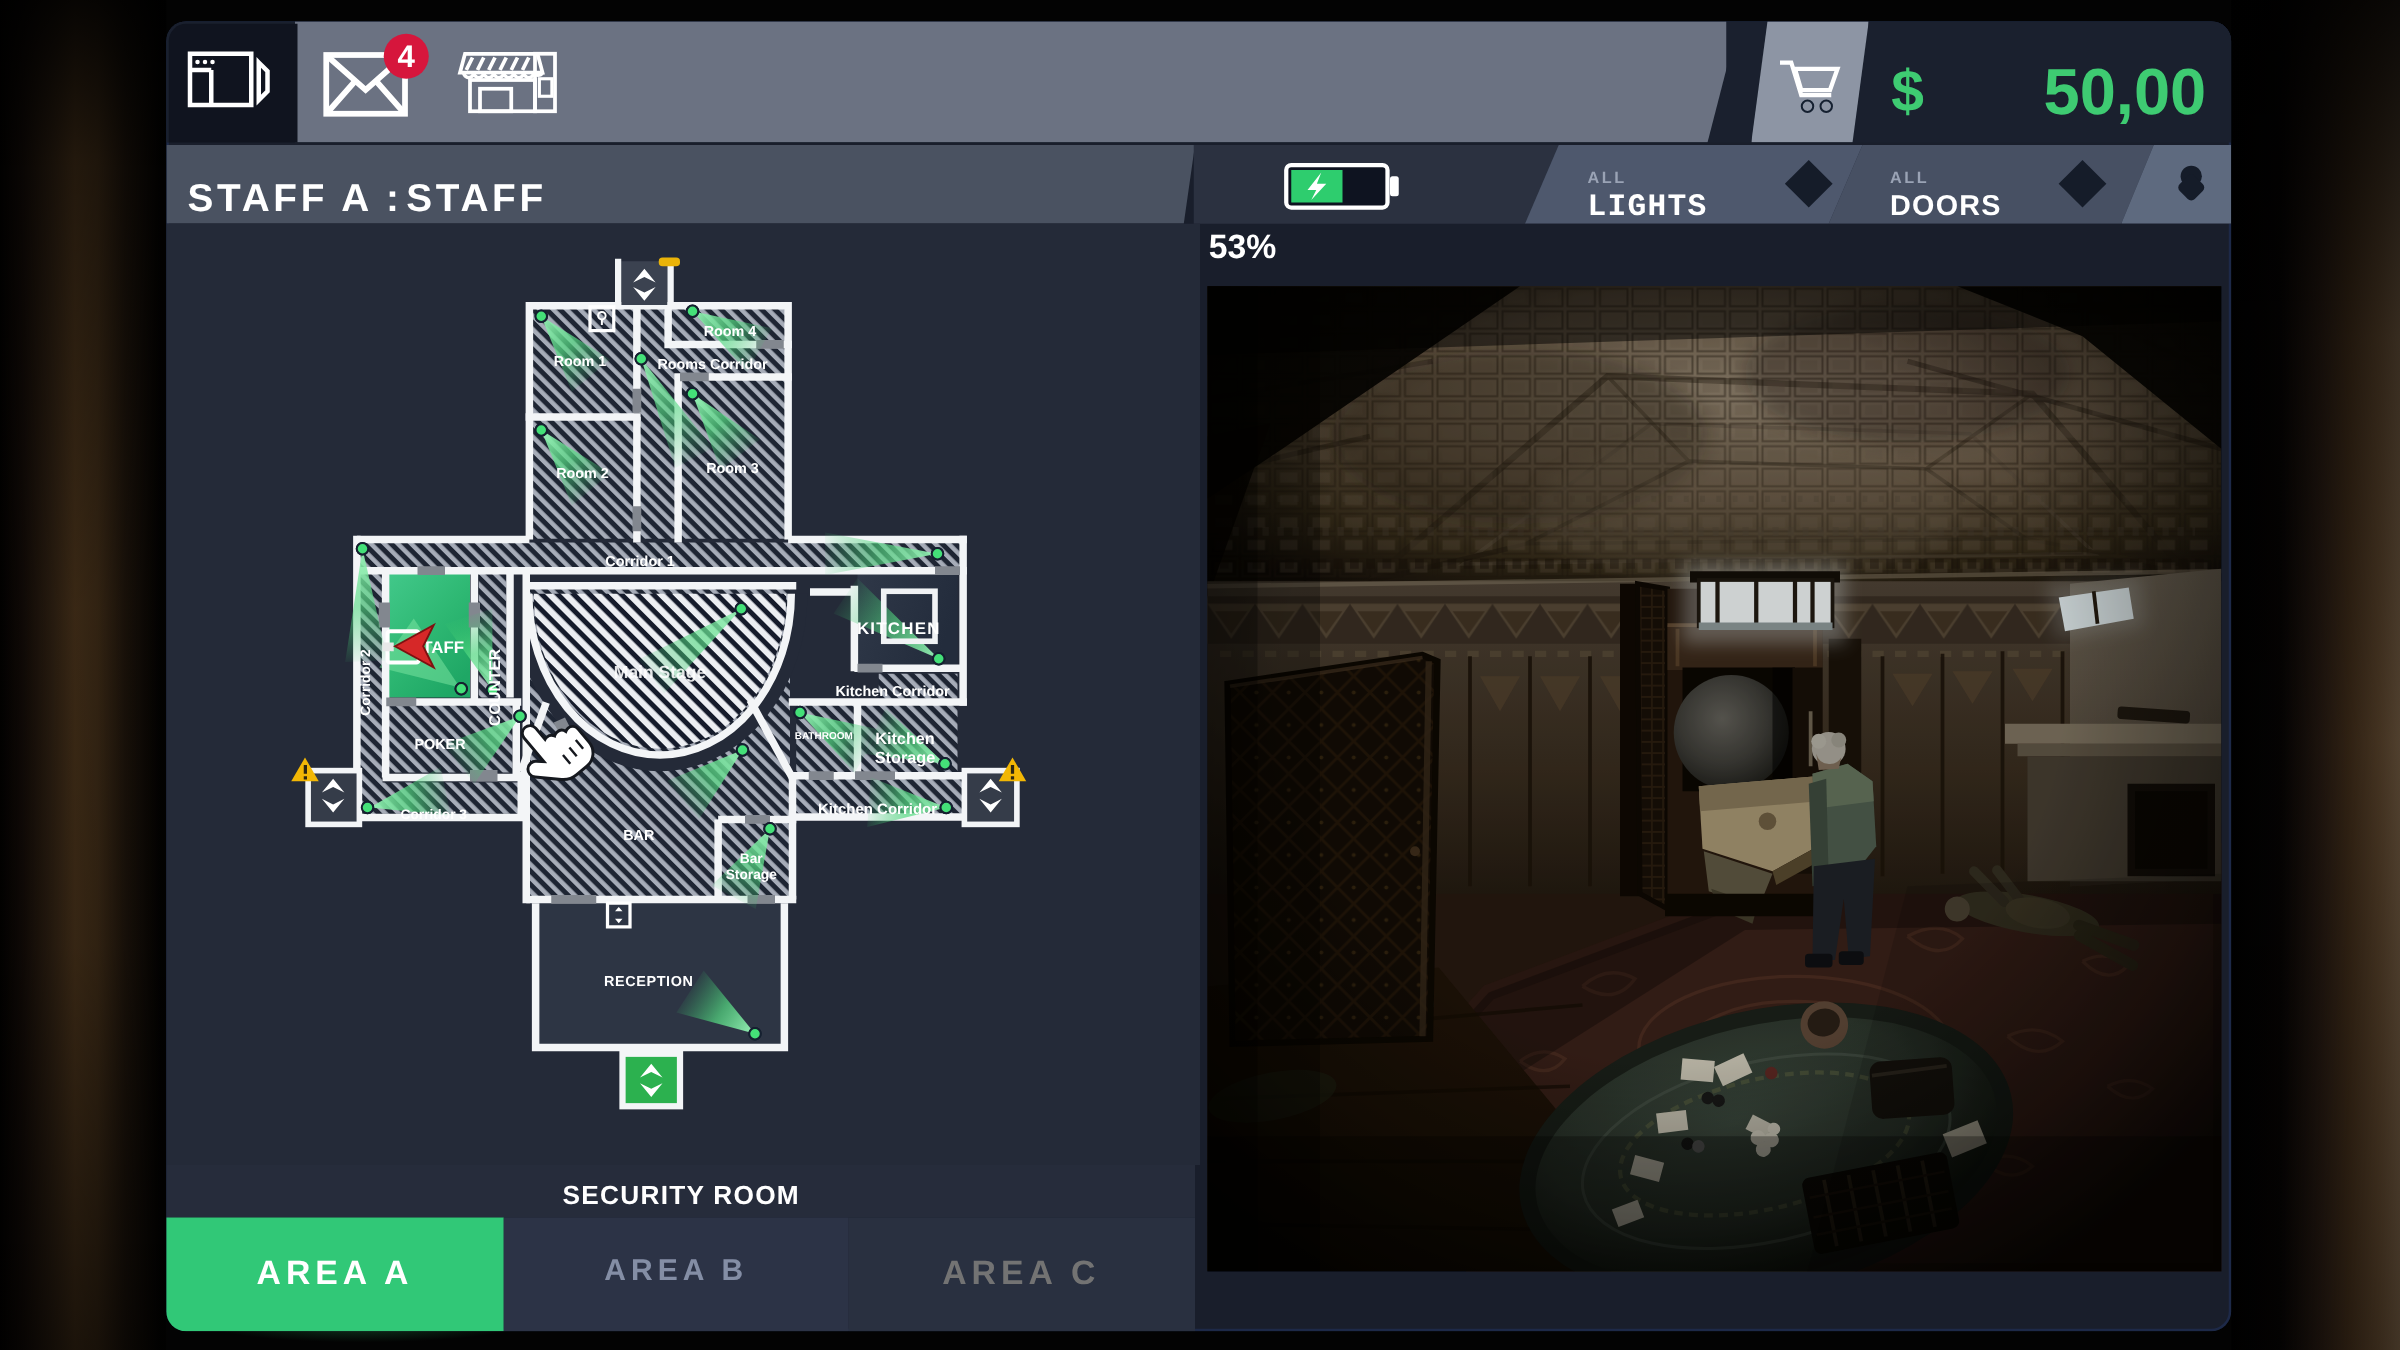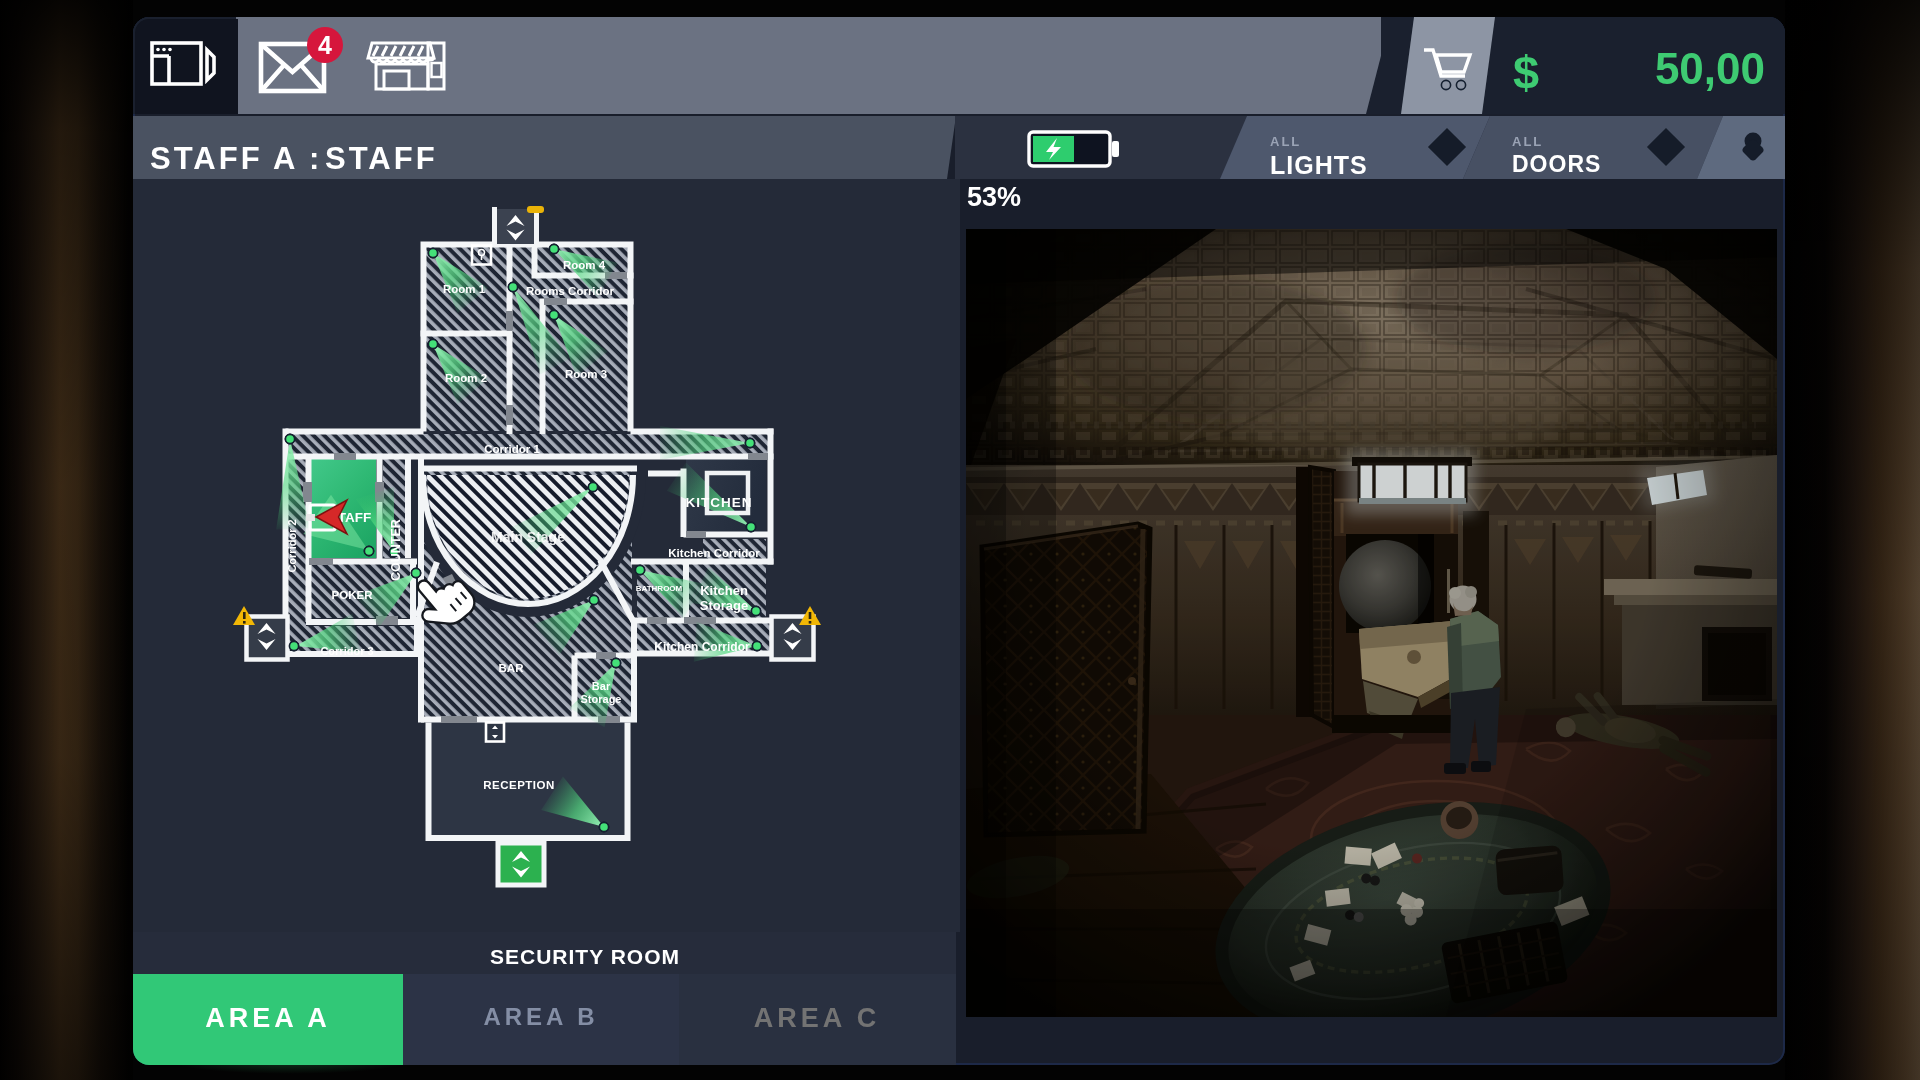"50,00" div.txt { font-size: 44px -> 52px }
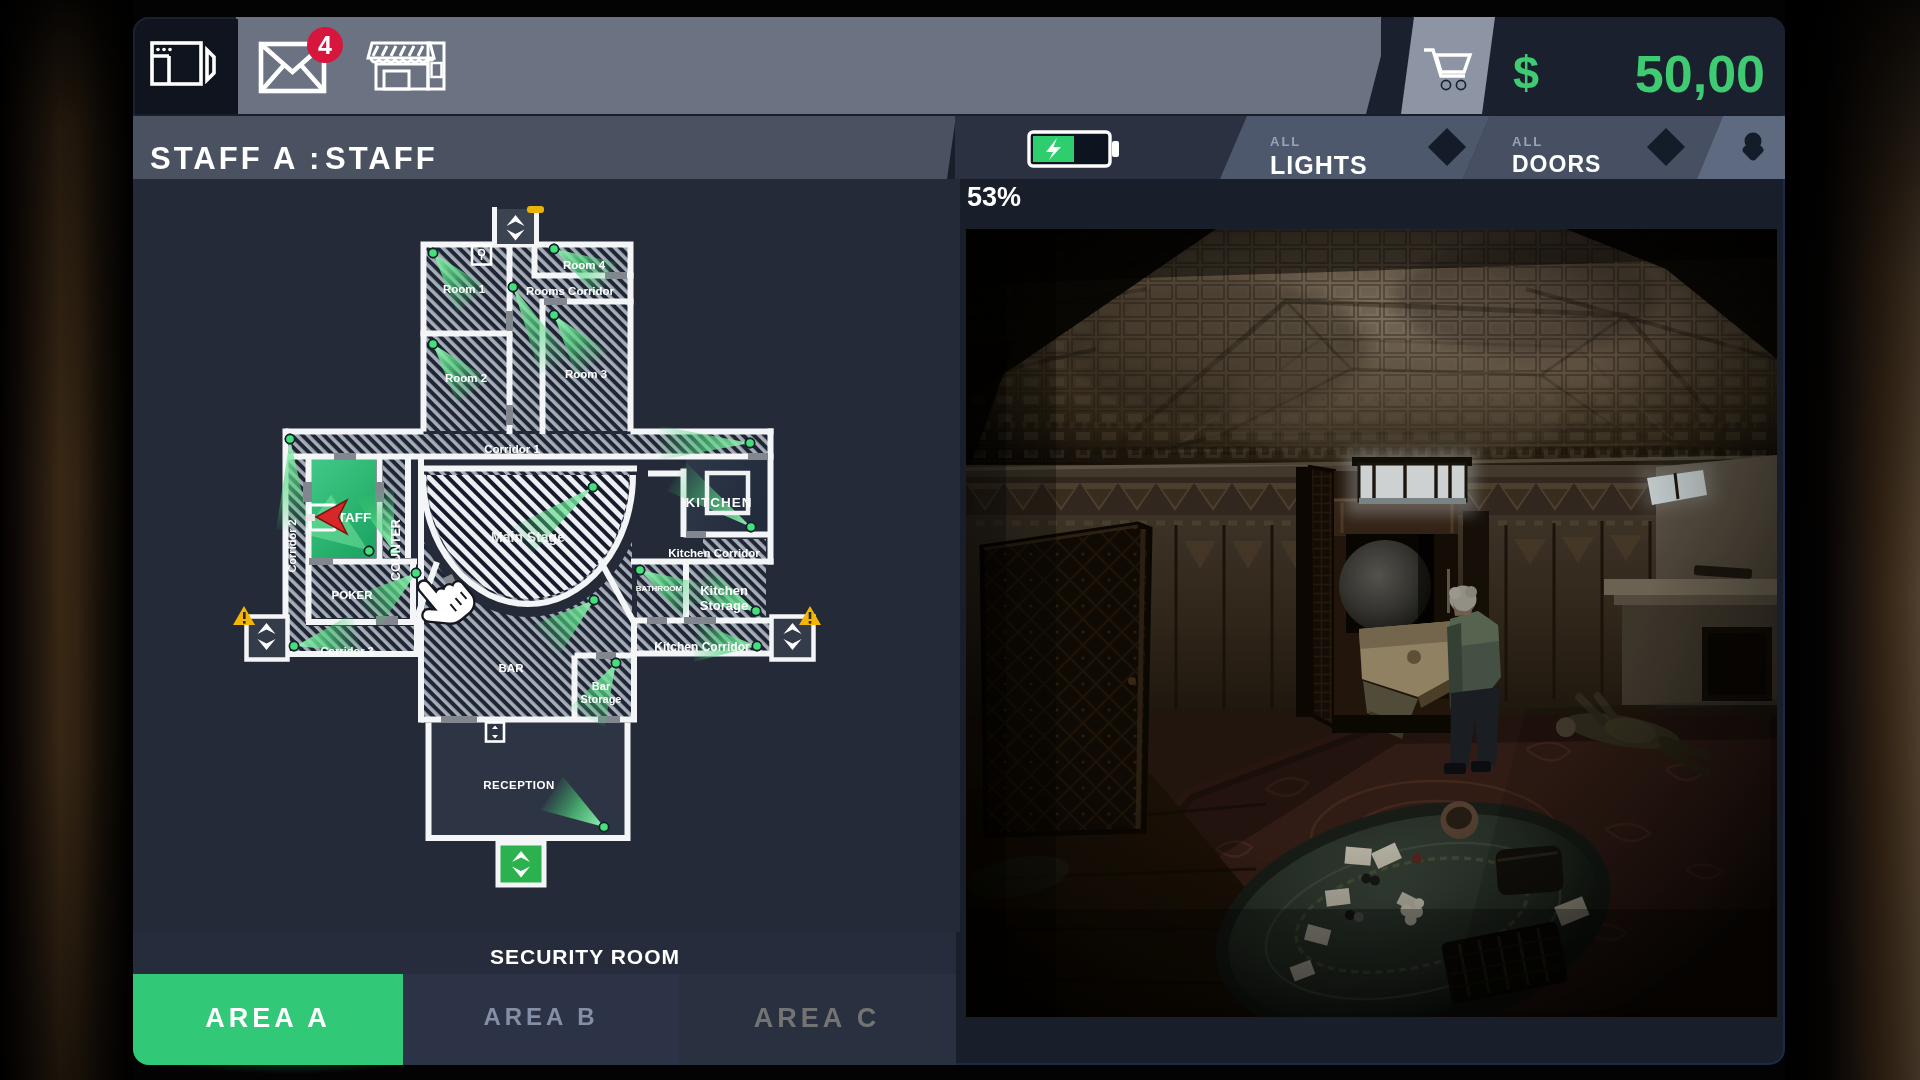"LIGHTS" div.txt { font-family: none -> Liberation Mono, monospace }
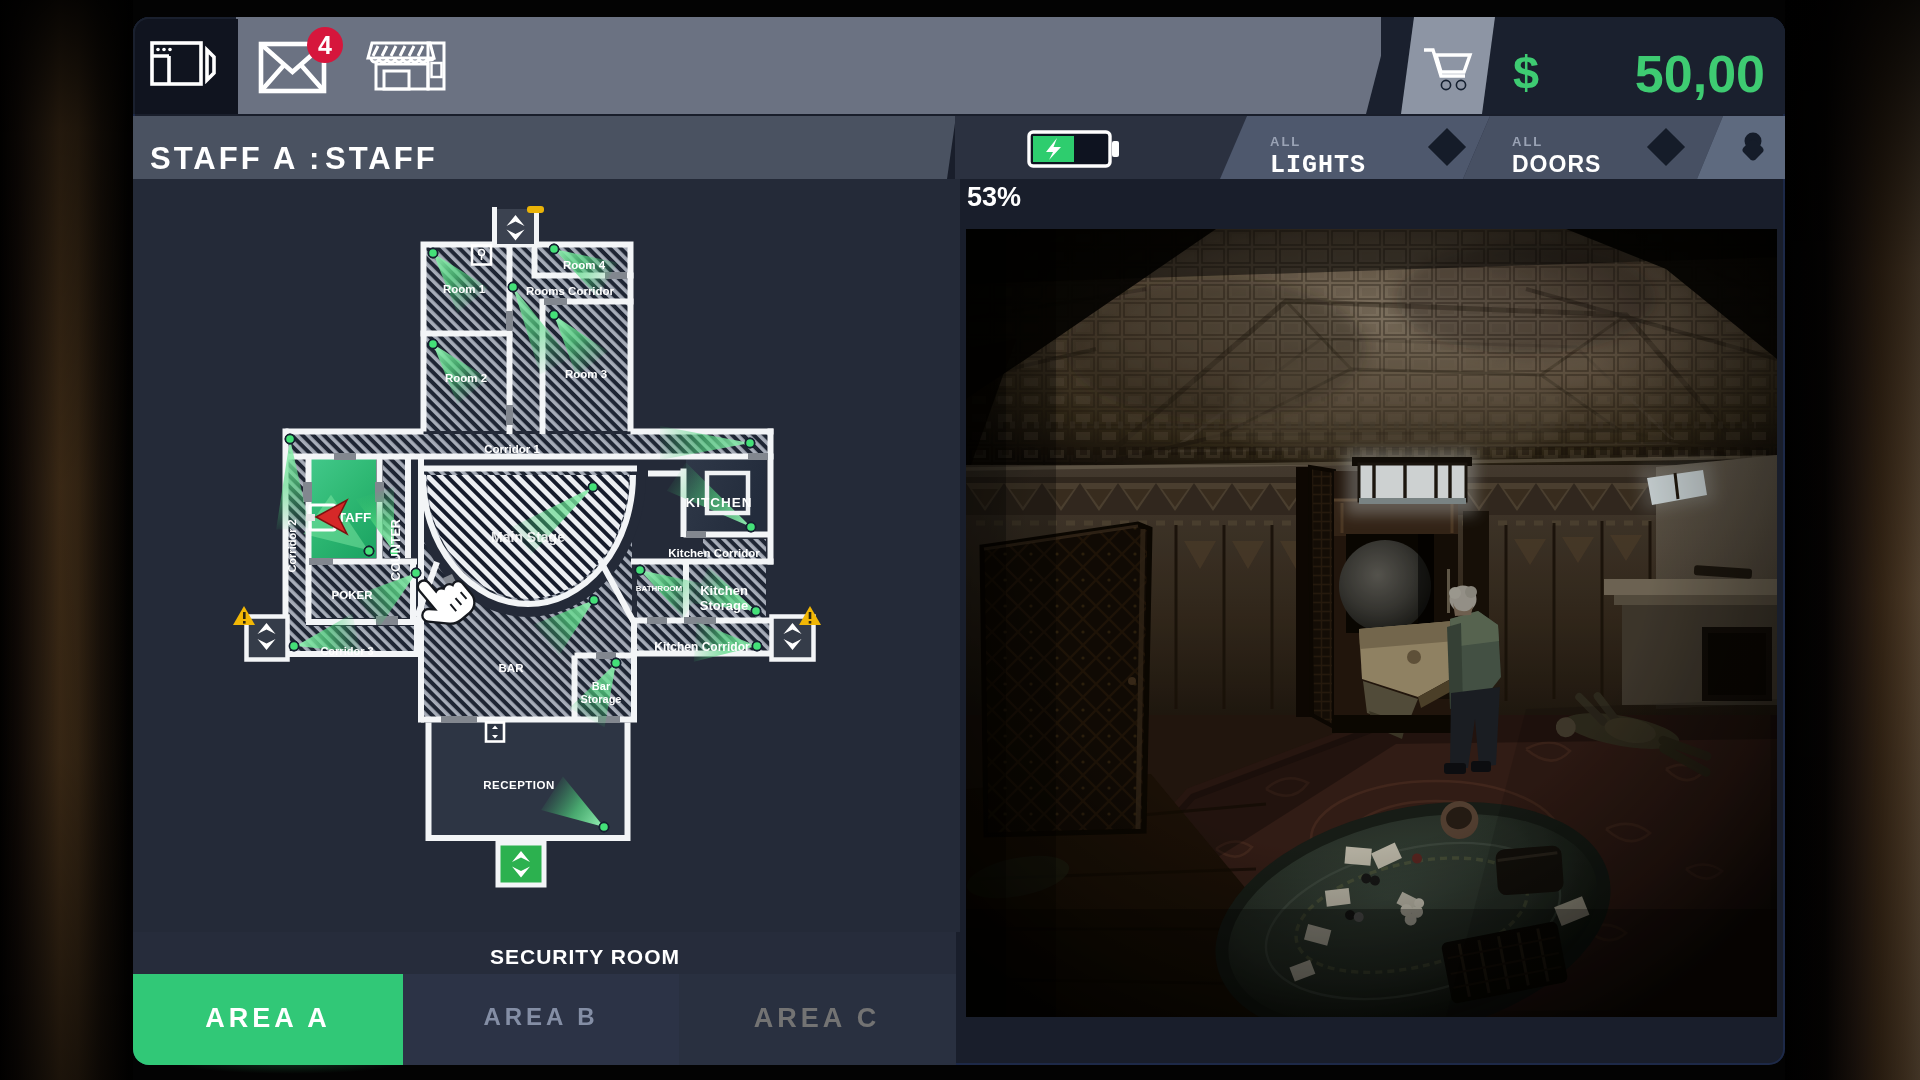"SECURITY ROOM" div.txt { margin-left: 40px -> none }
